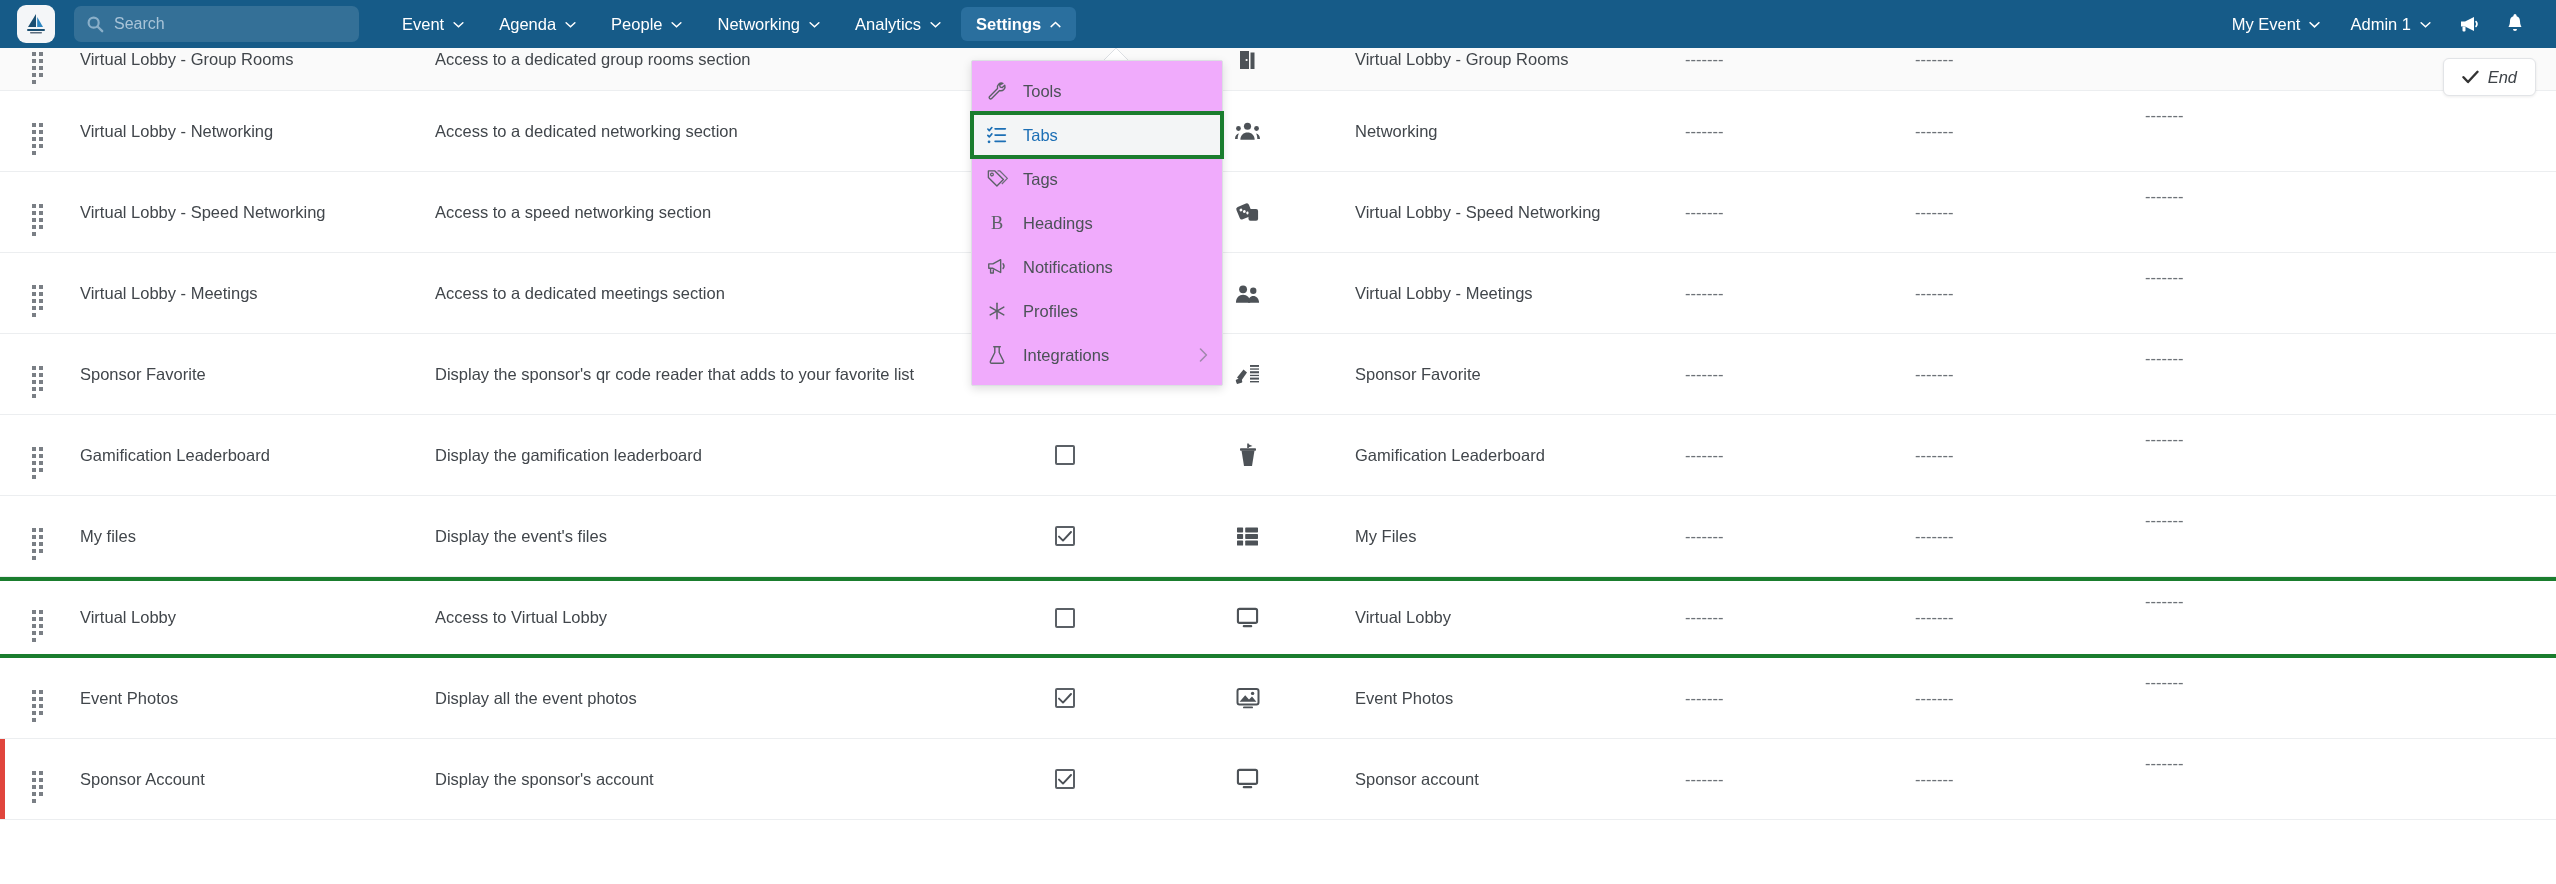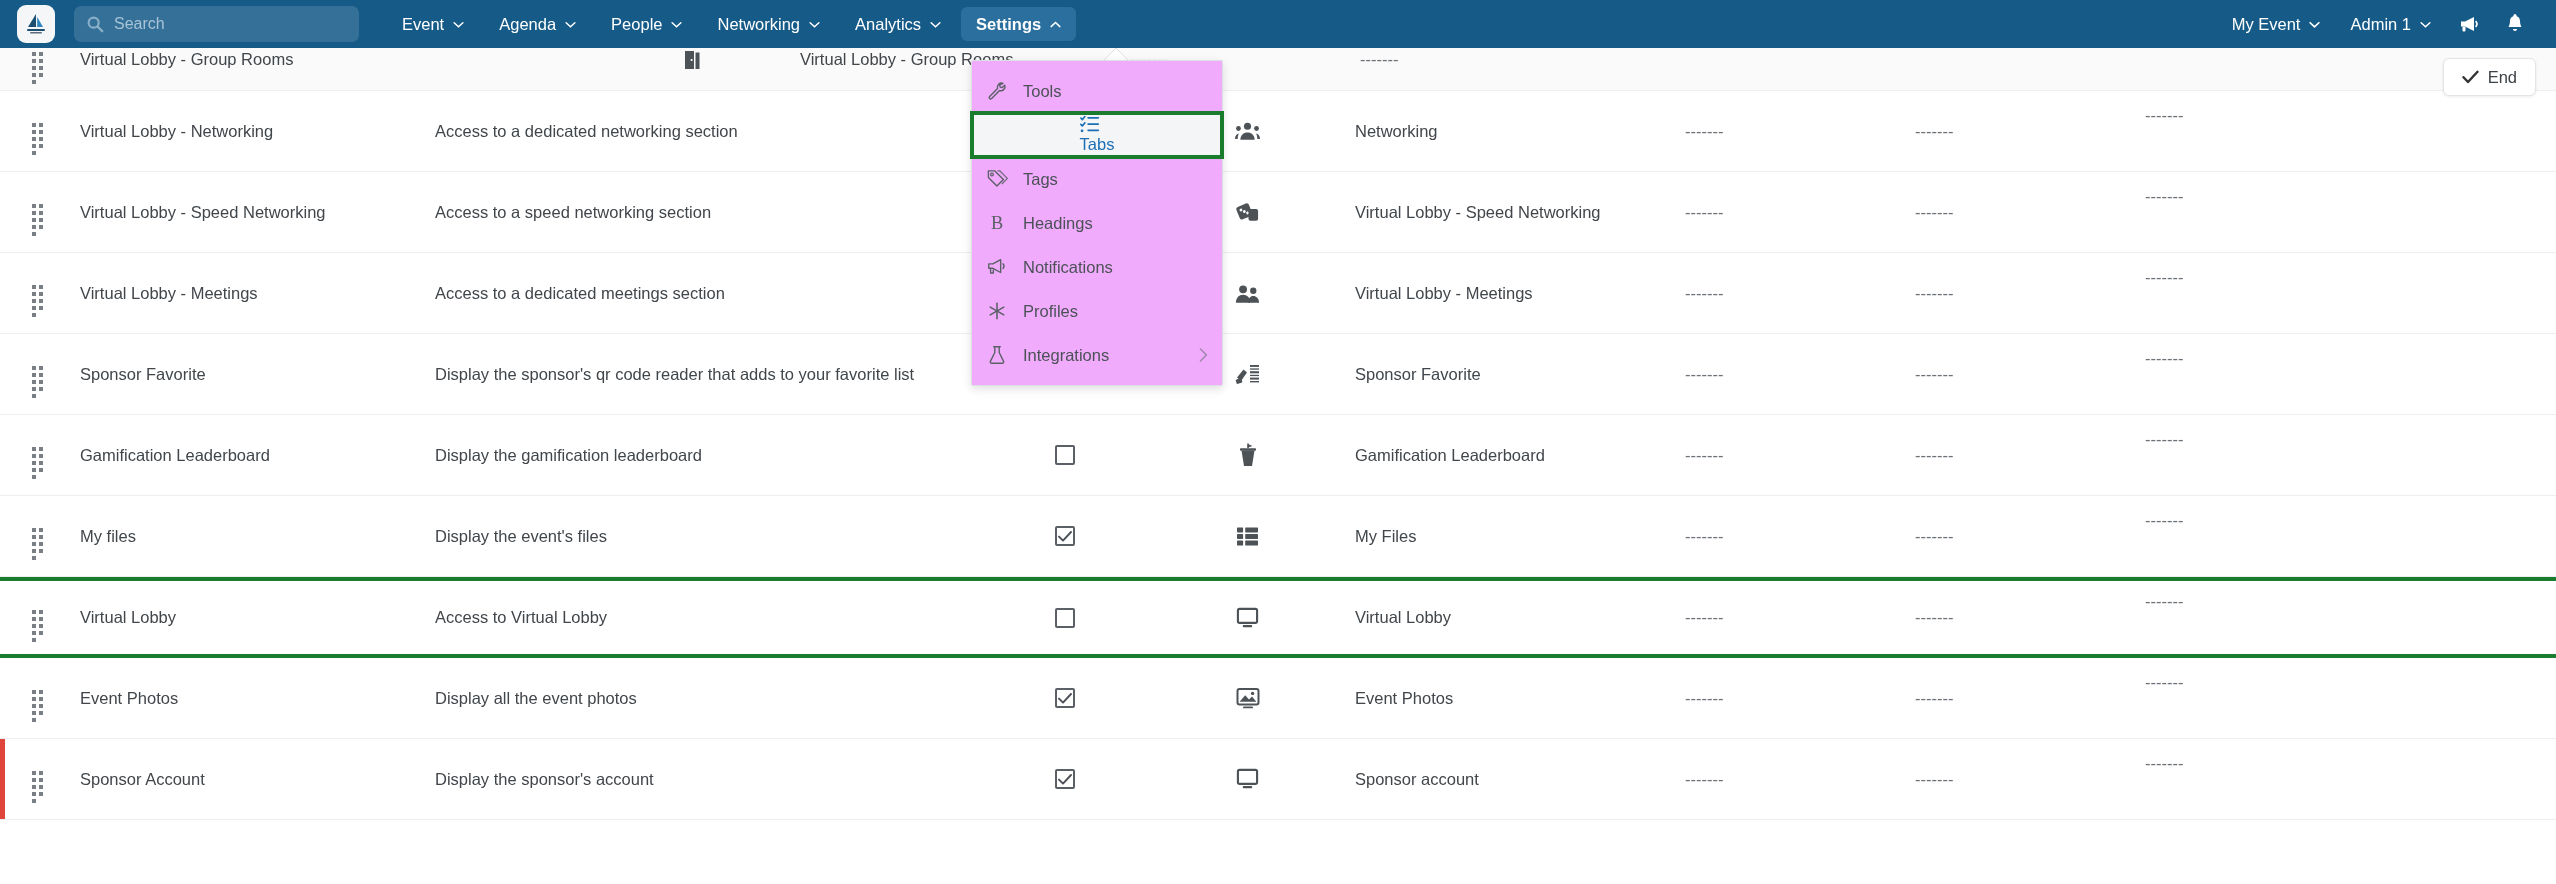"Access to a dedicated group" div.c-desc { html: none -> <div> <span>Access to a dedicated group rooms section</span> </div> }
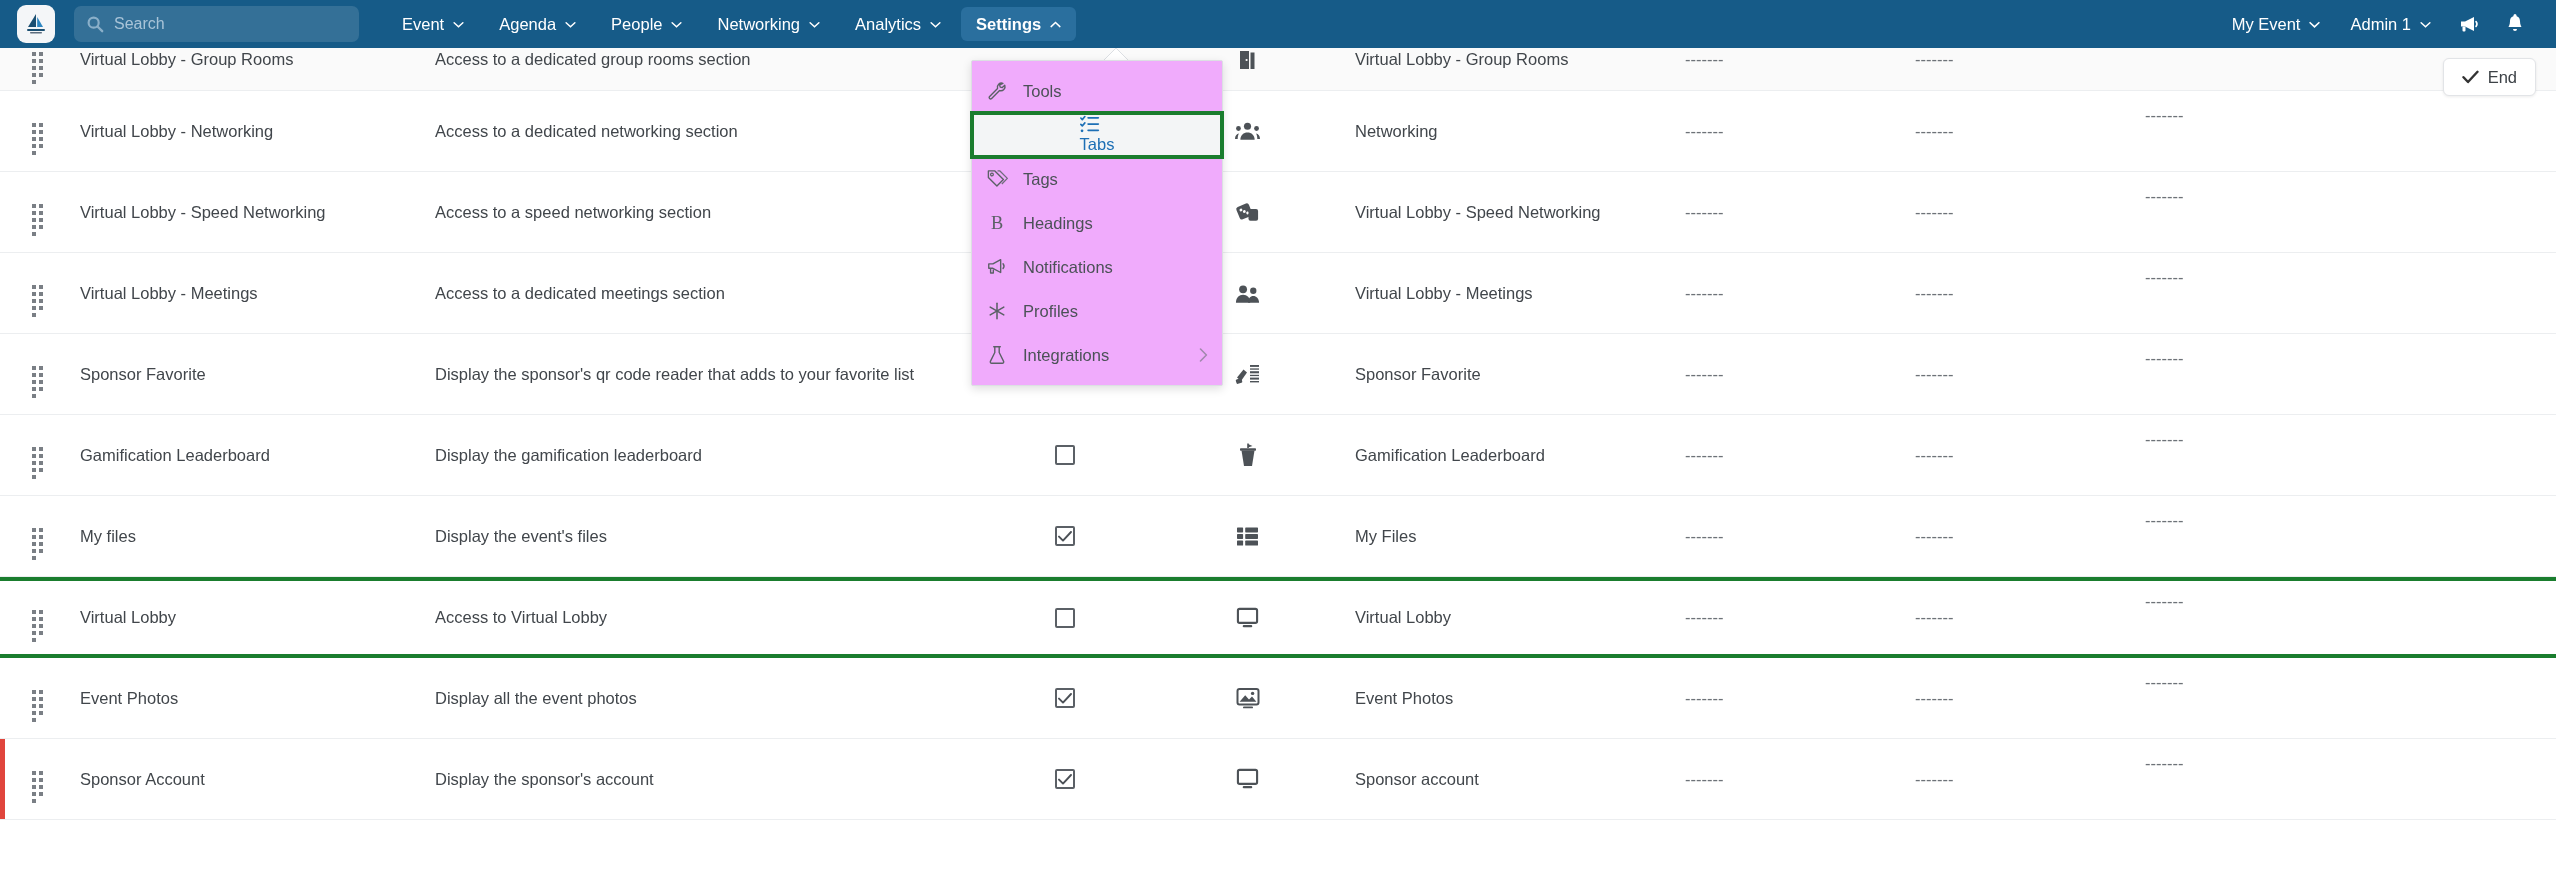"End" .end-btn { font-style: none -> italic }
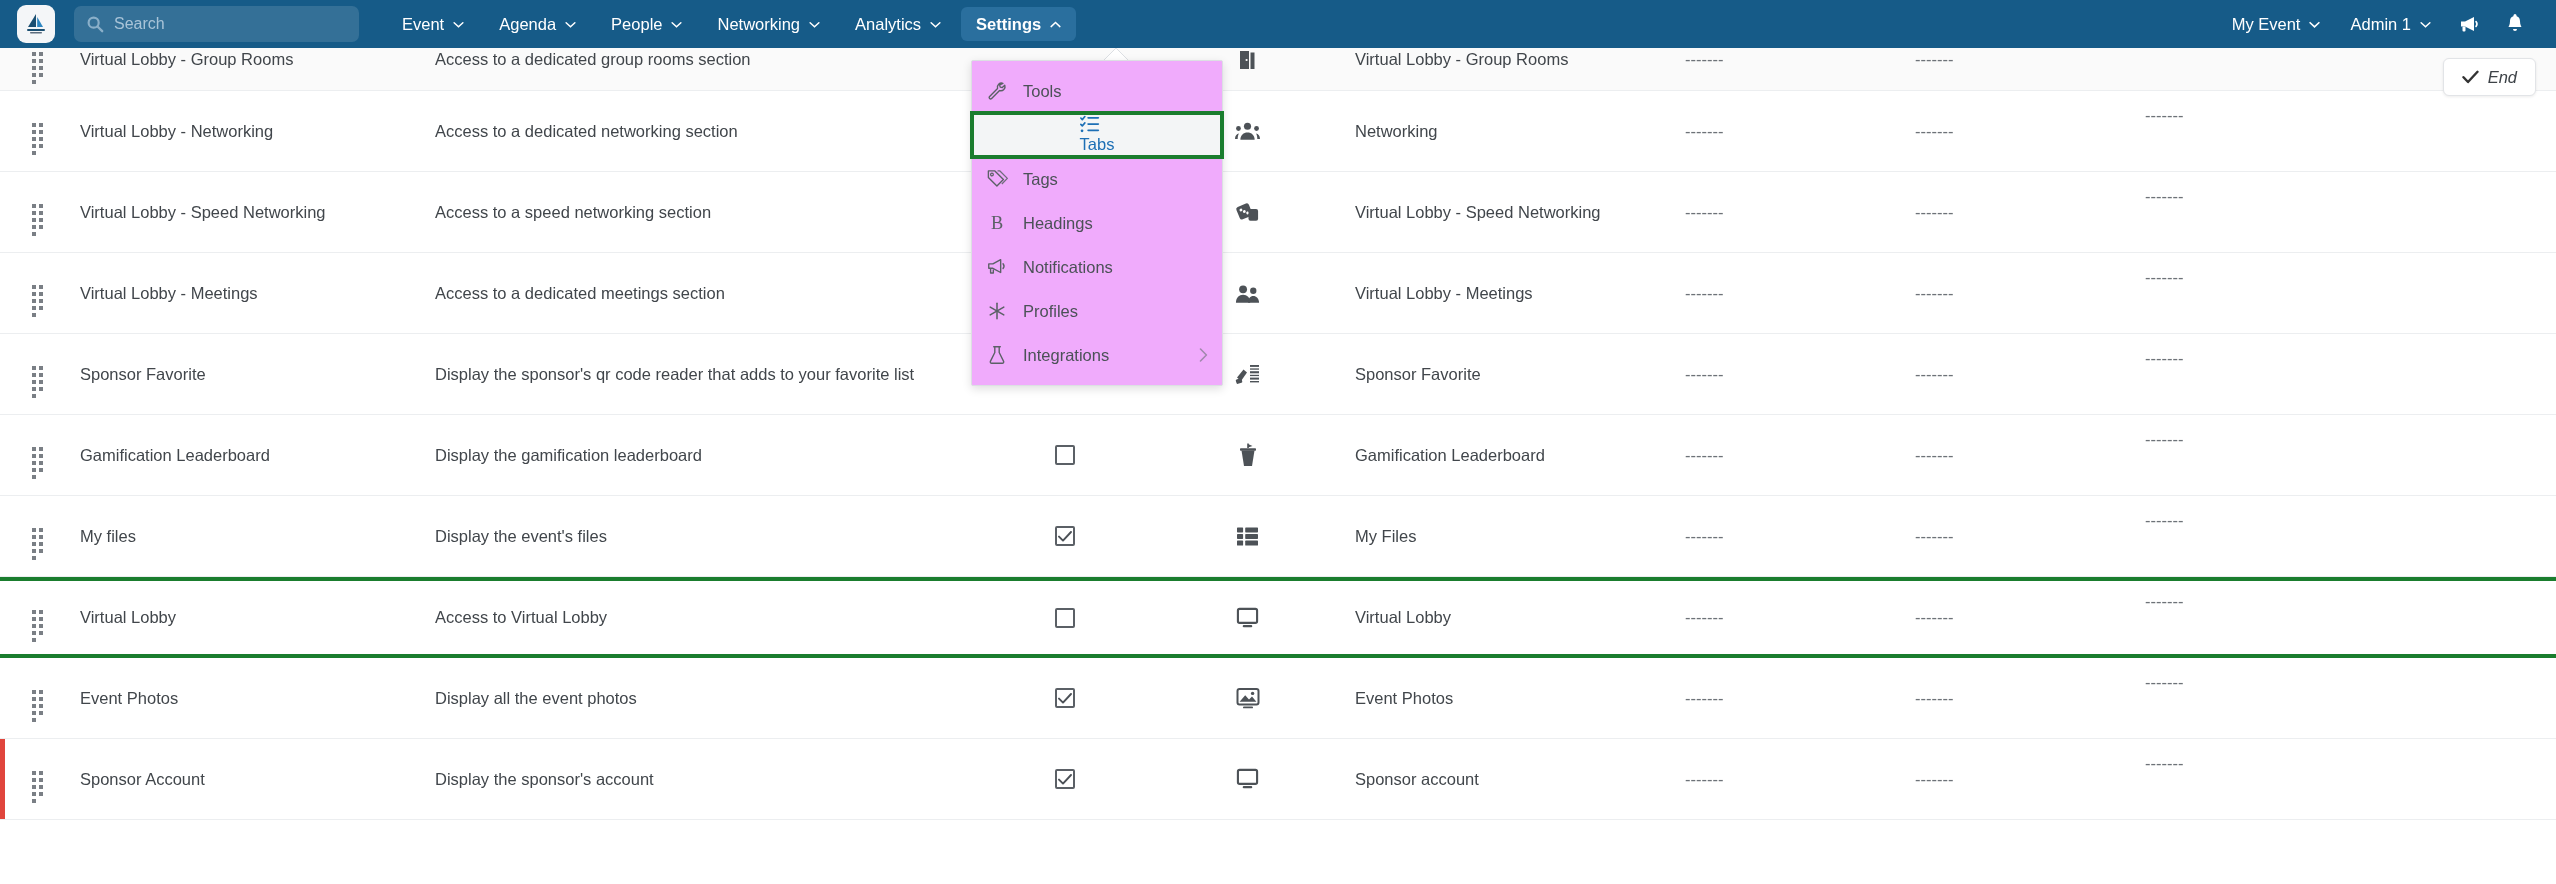"Tabs" .dd-item.selected { flex-direction: column -> none }
